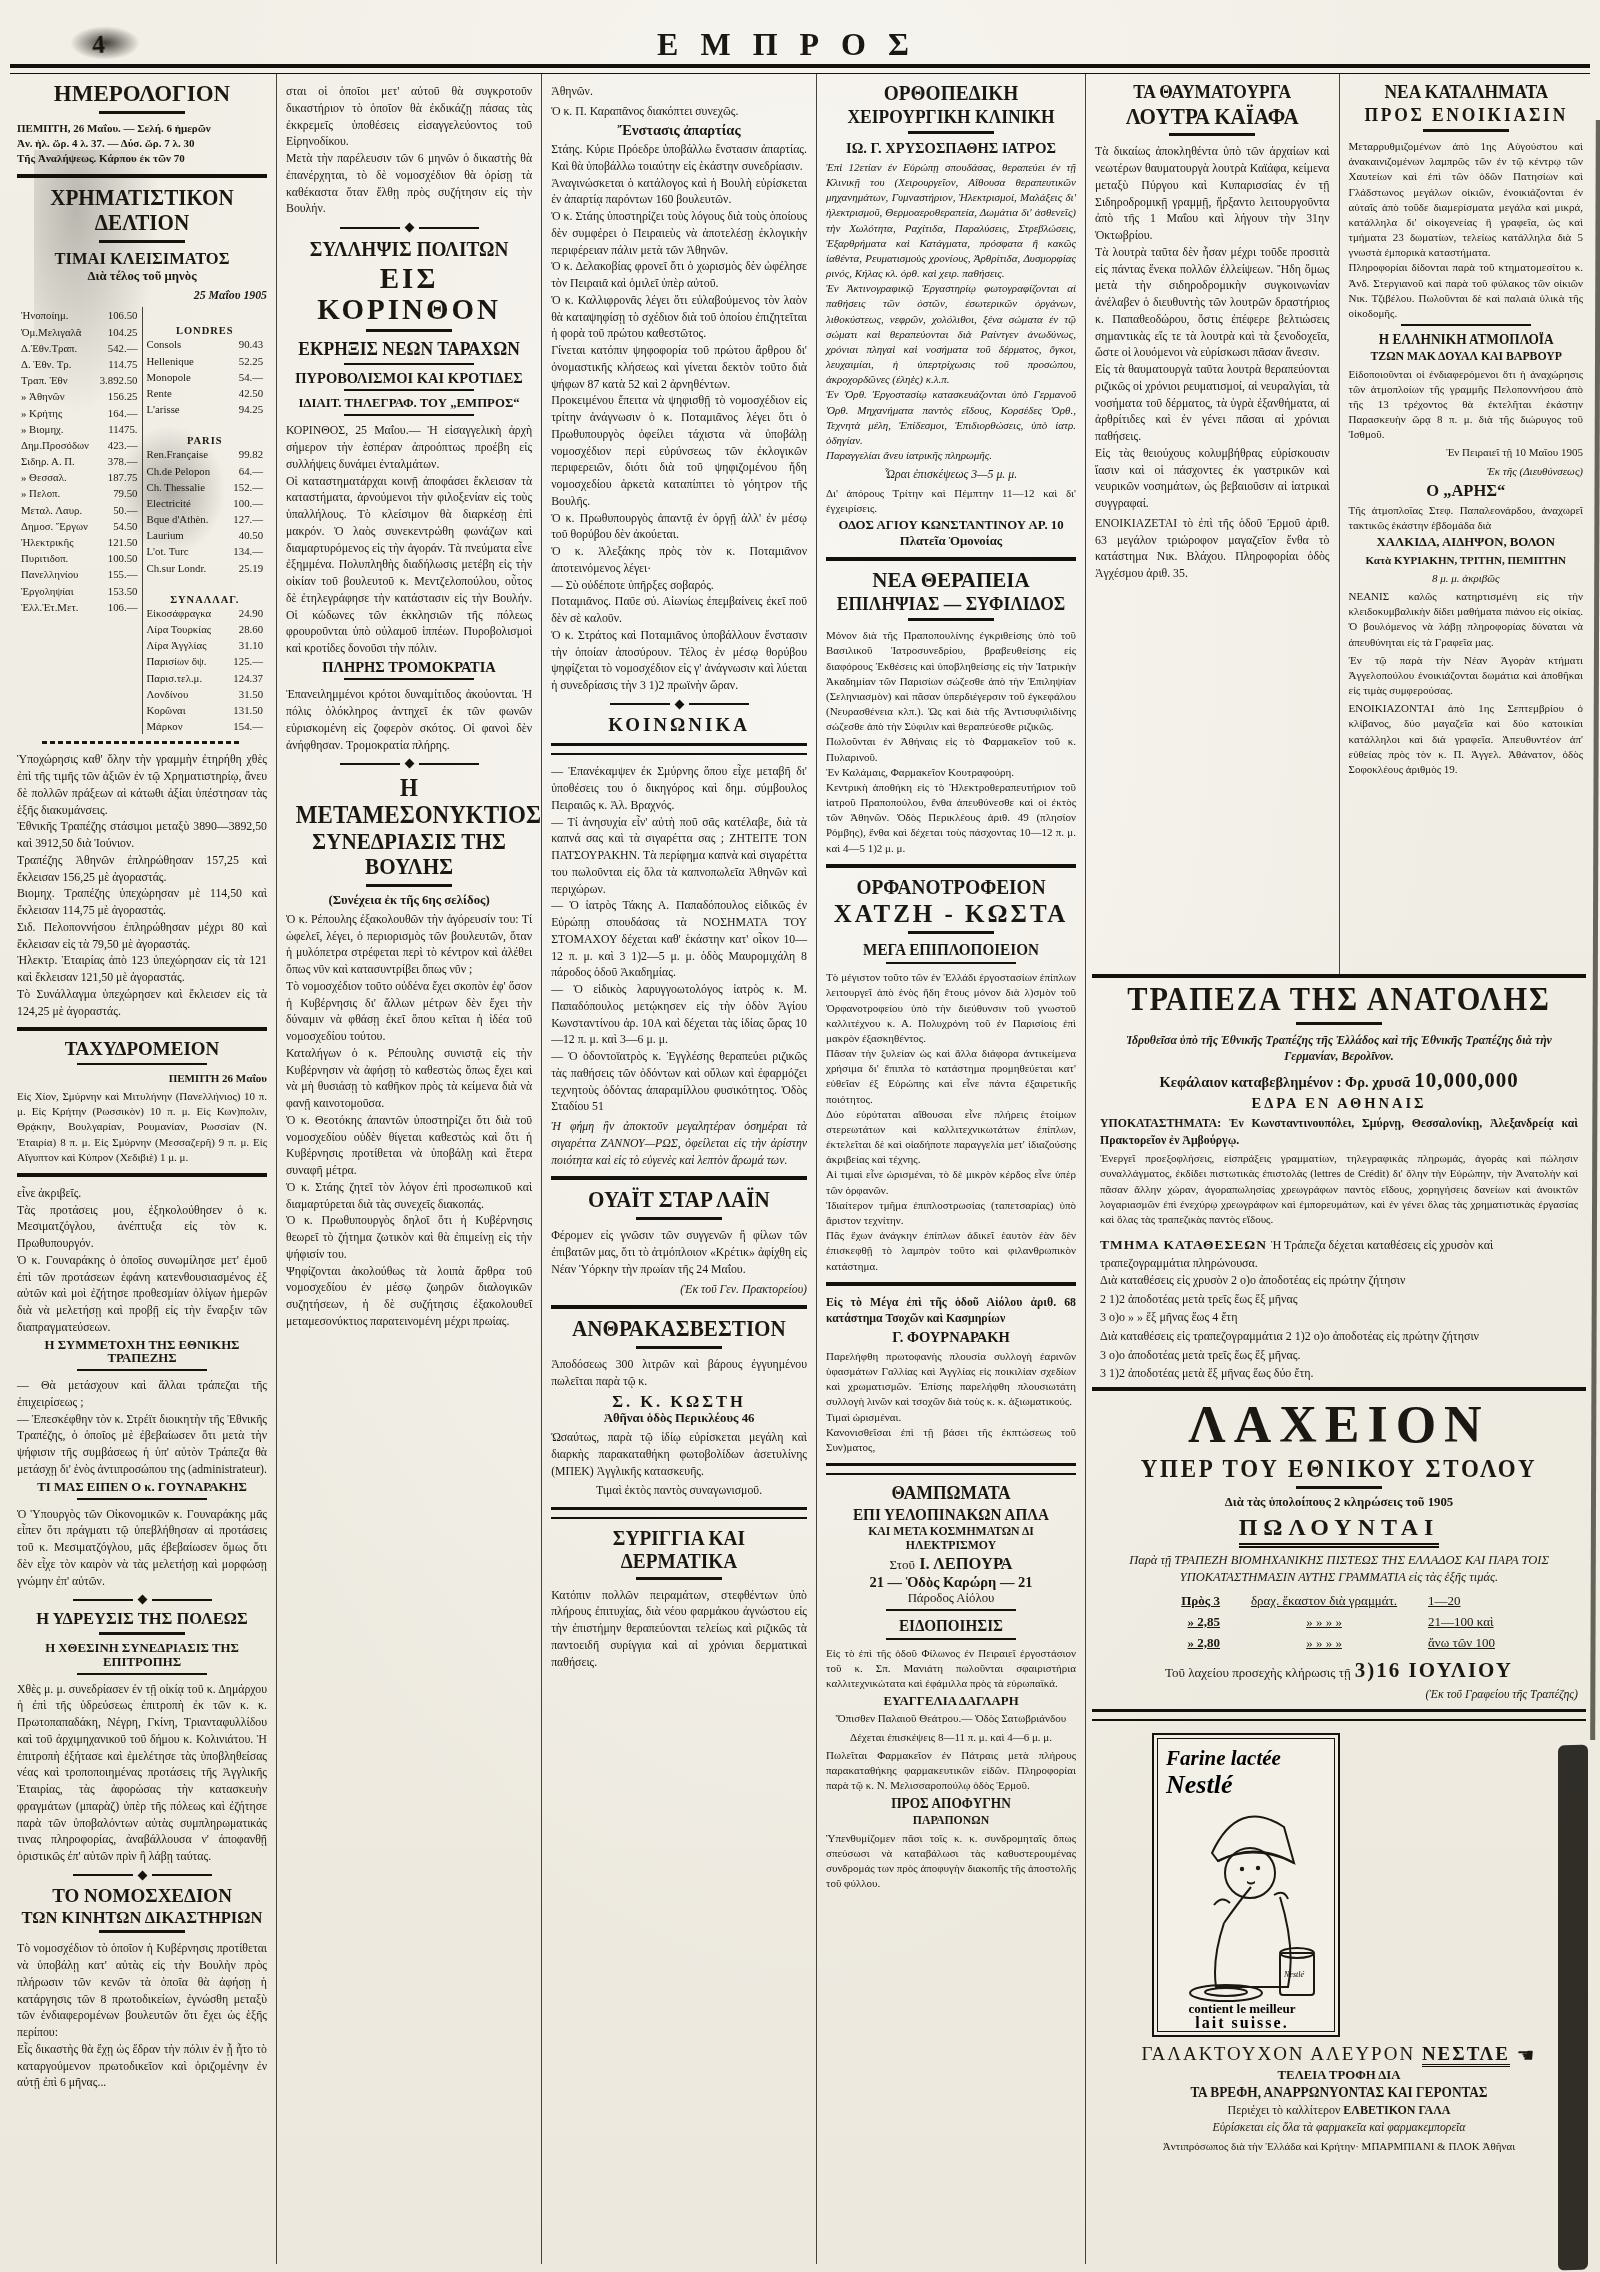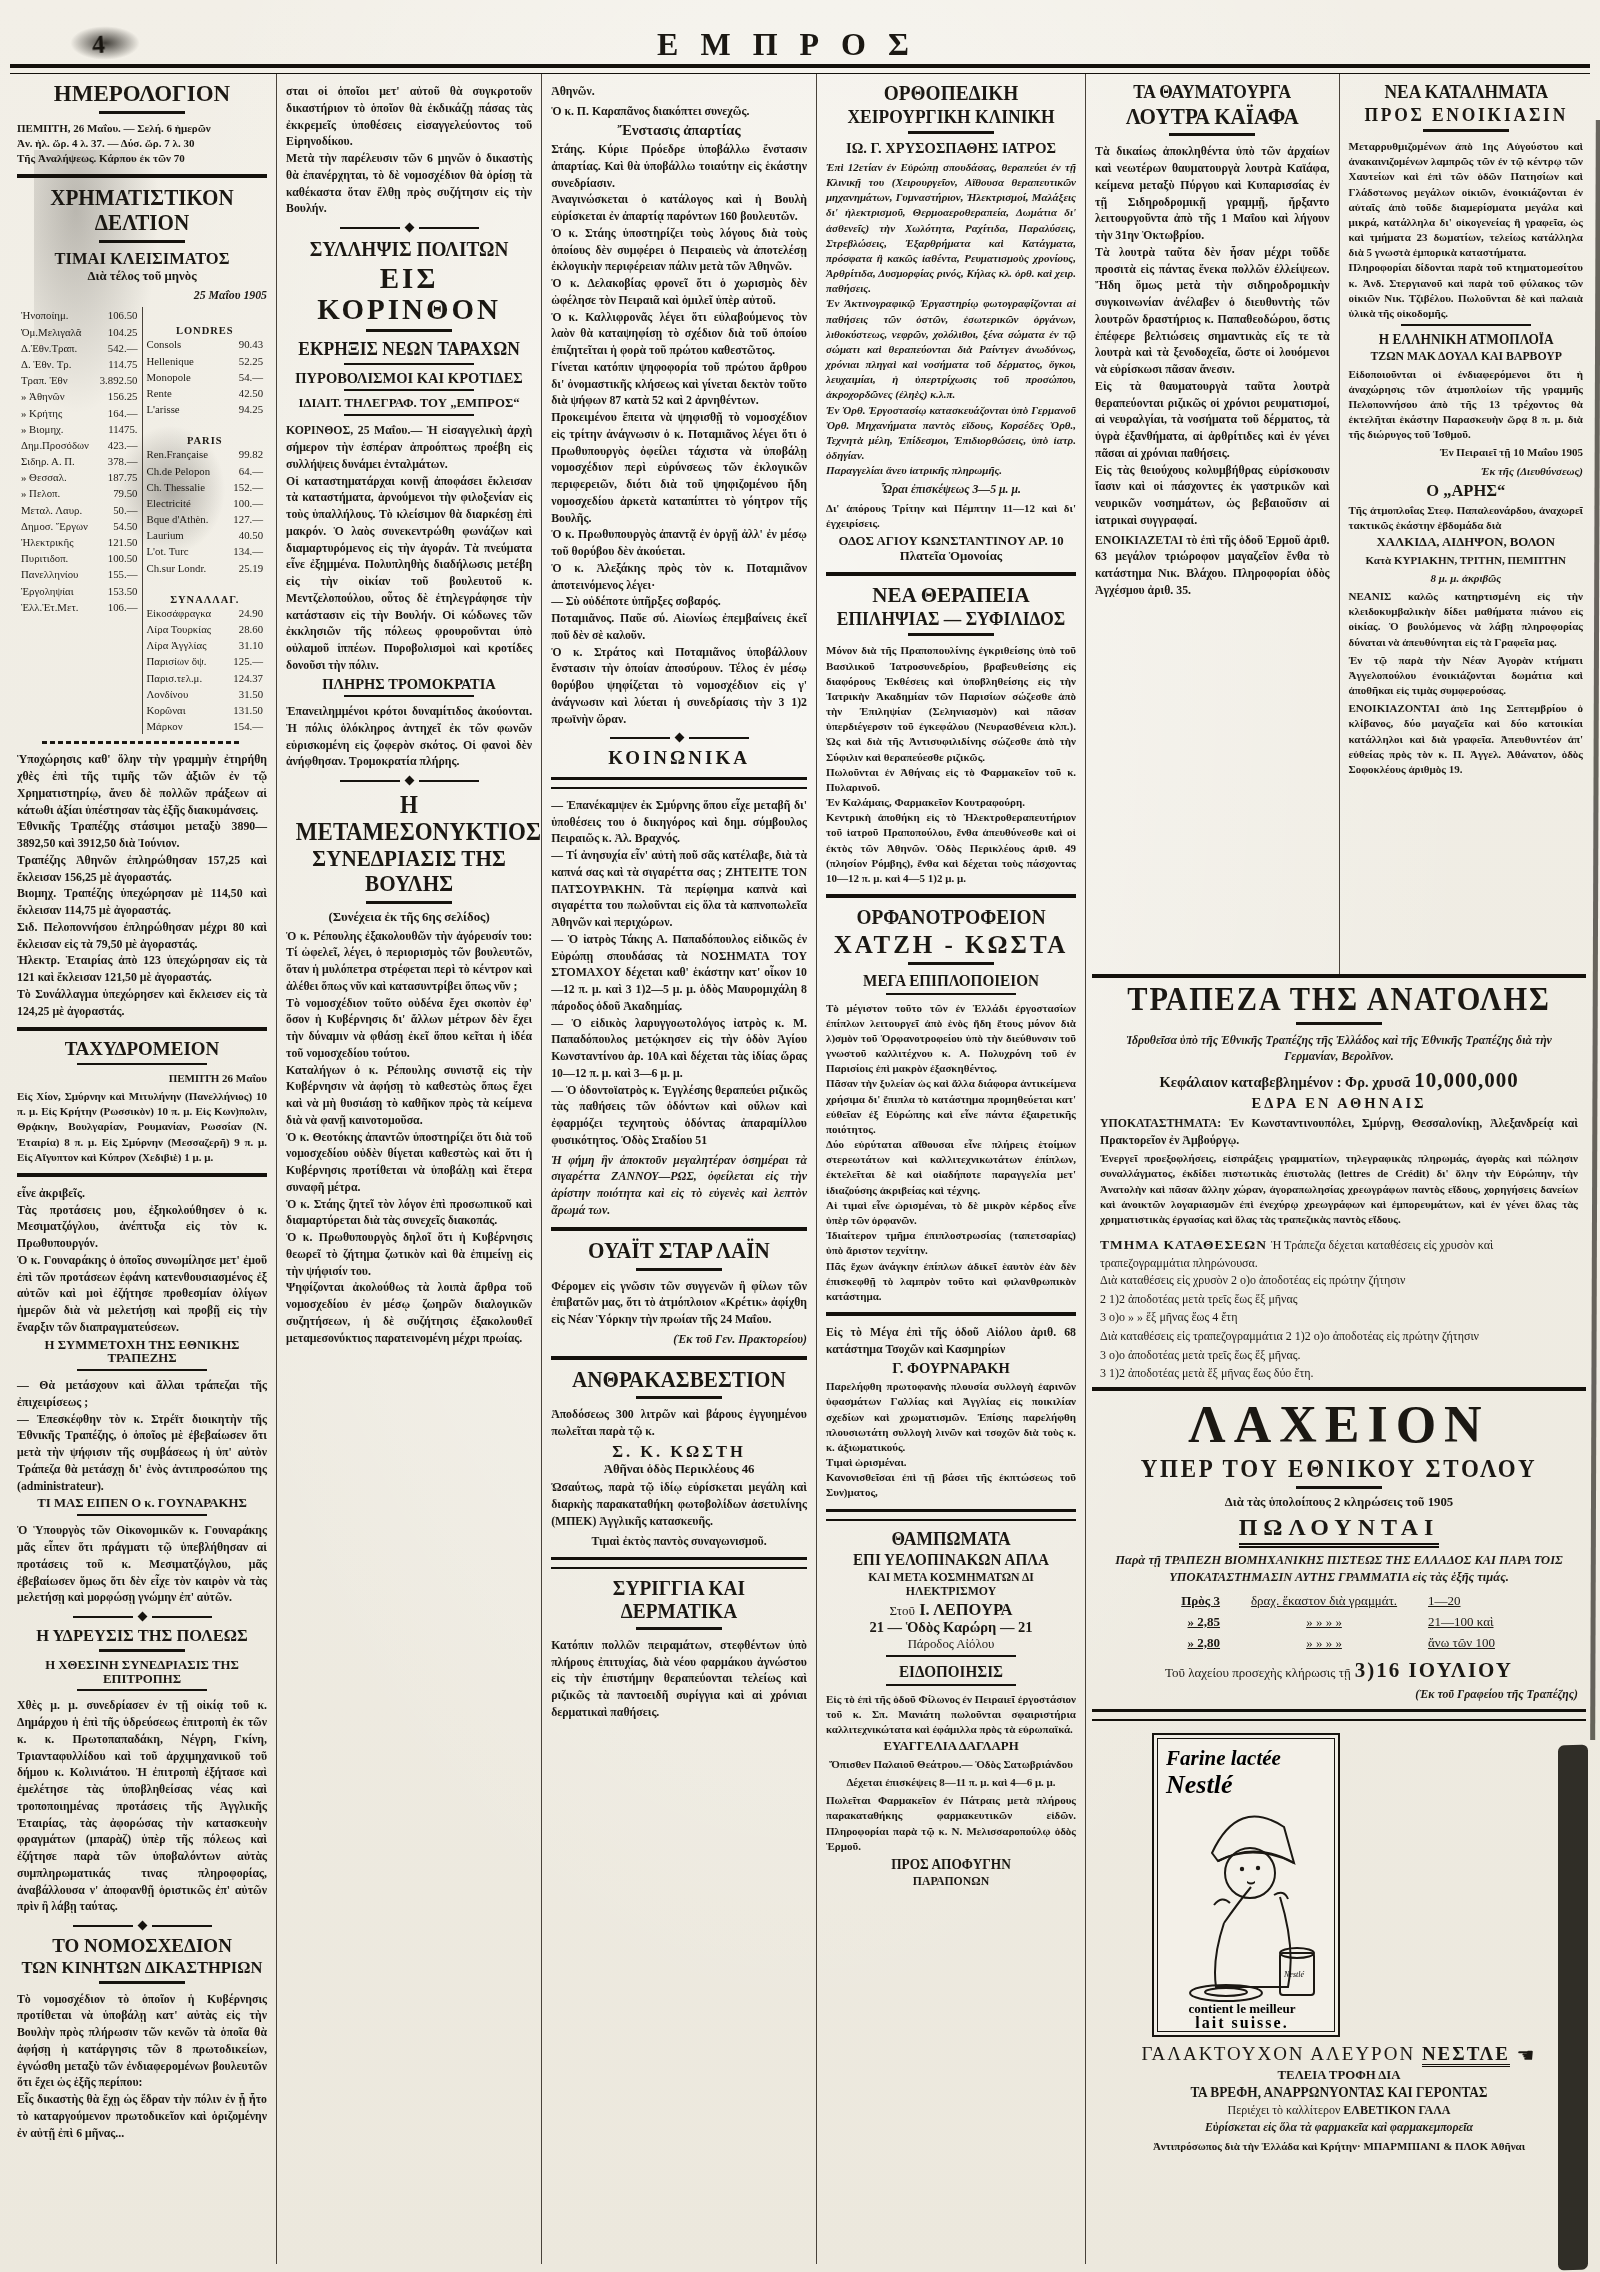"σται οἱ ὁποῖοι μετ' αὐτοῦ" .bd { font-weight: bold -> none }
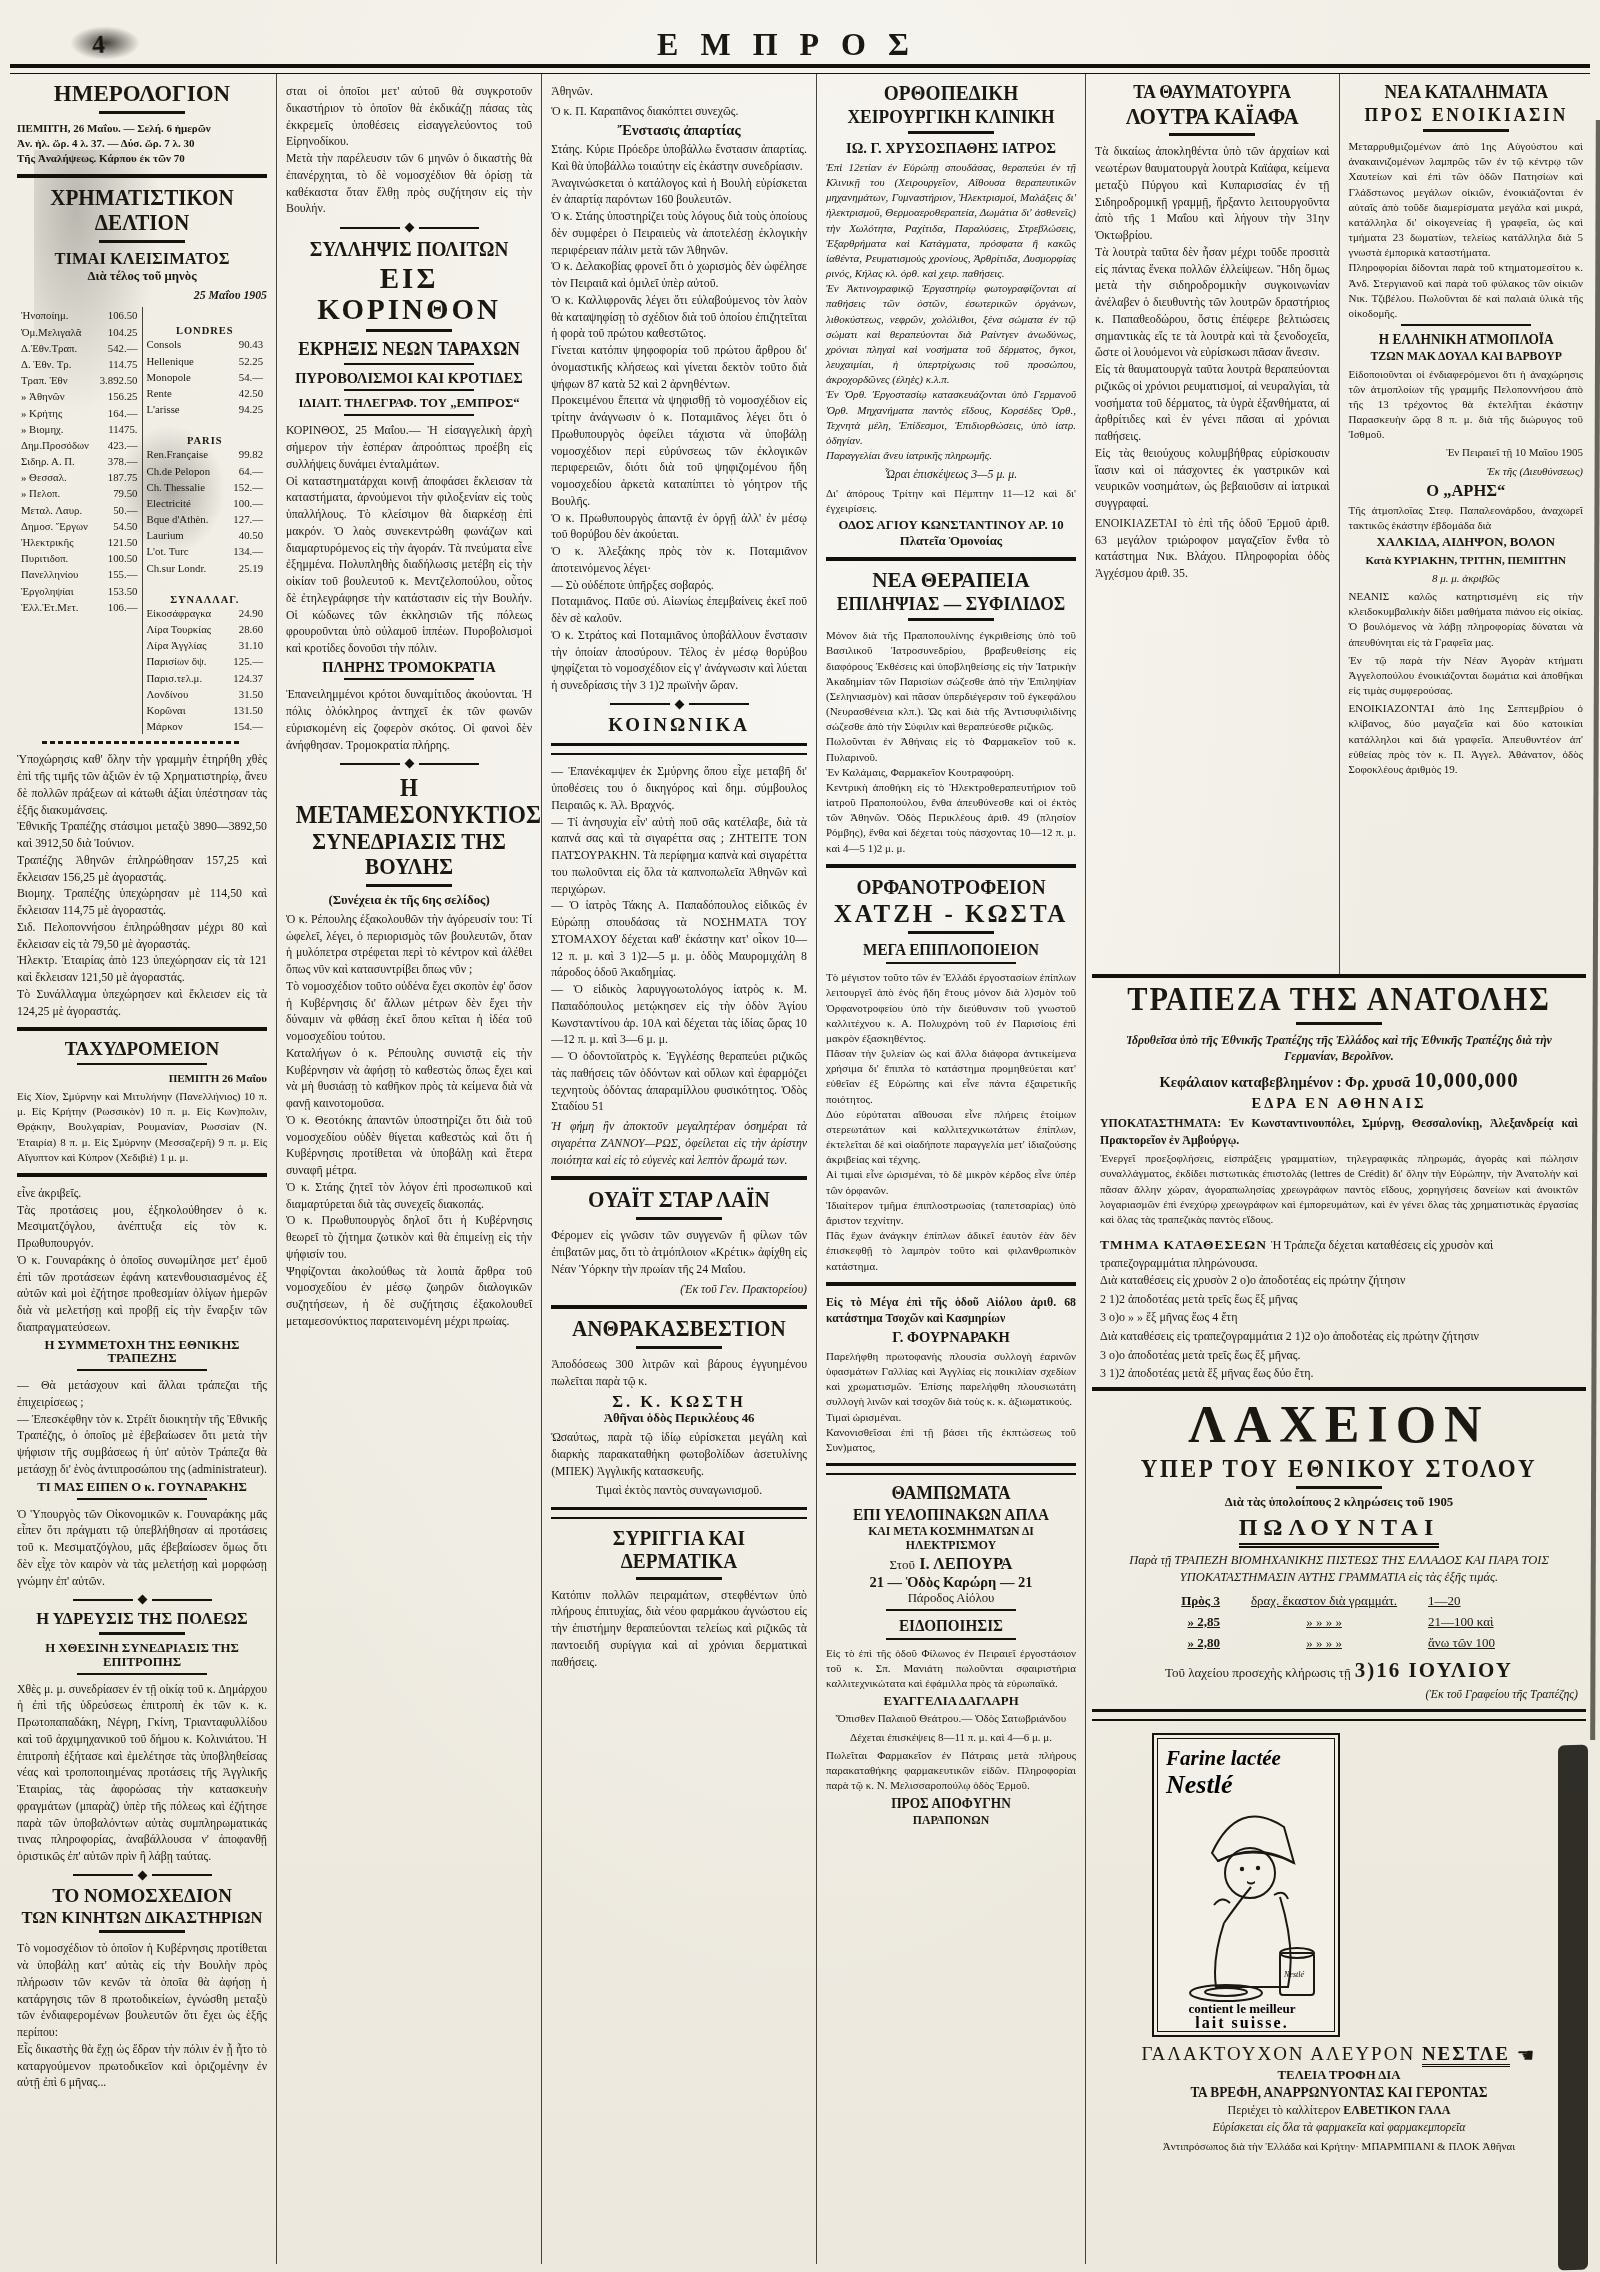"Ὑπενθυμίζομεν πᾶσι τοῖς κ. κ." div.bd { html: none -> <div>Ὑπενθυμίζομεν πᾶσι τοῖς κ. κ. συνδρομηταῖς ὅπως σπεύσωσι νὰ καταβάλωσι τὰς καθυστερουμένας συνδρομάς των πρὸς ἀποφυγὴν διακοπῆς τῆς ἀποστολῆς τοῦ φύλλου.</div> }
